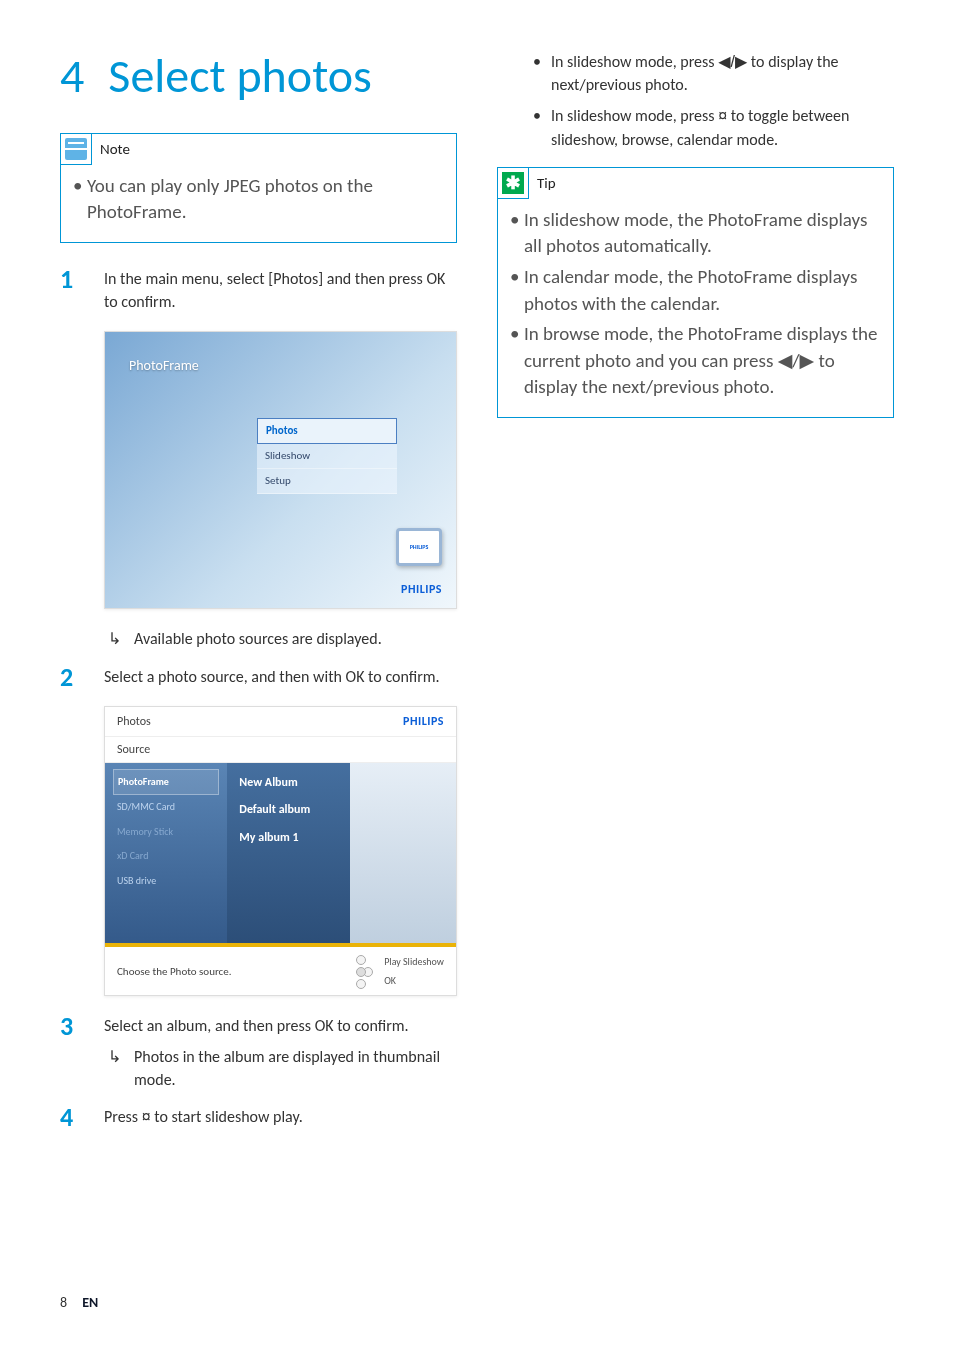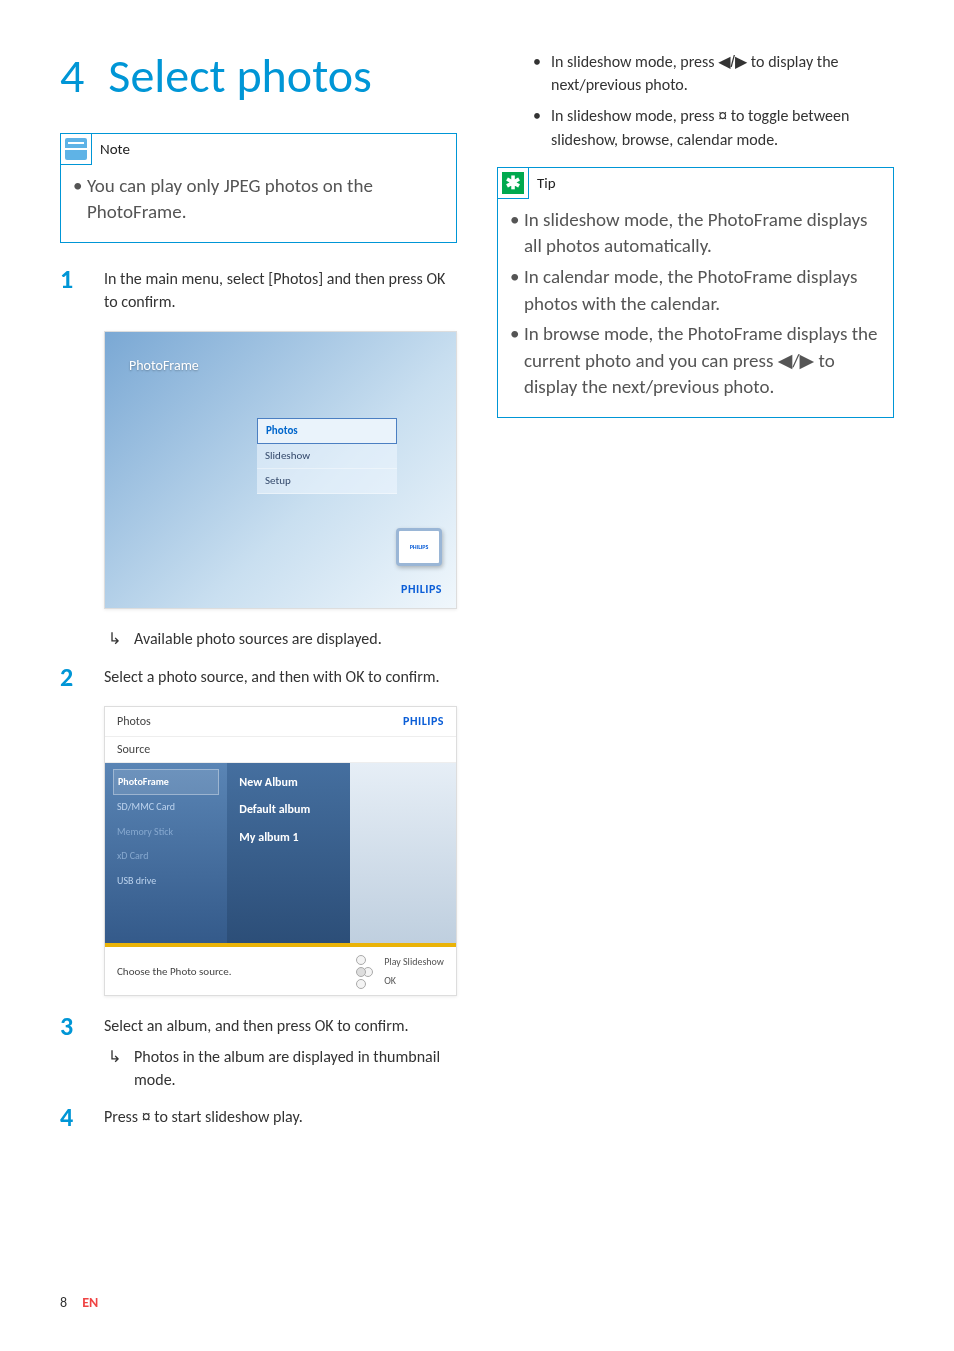"EN" .footer .lang { color: #ef4444 -> #0f172a }
